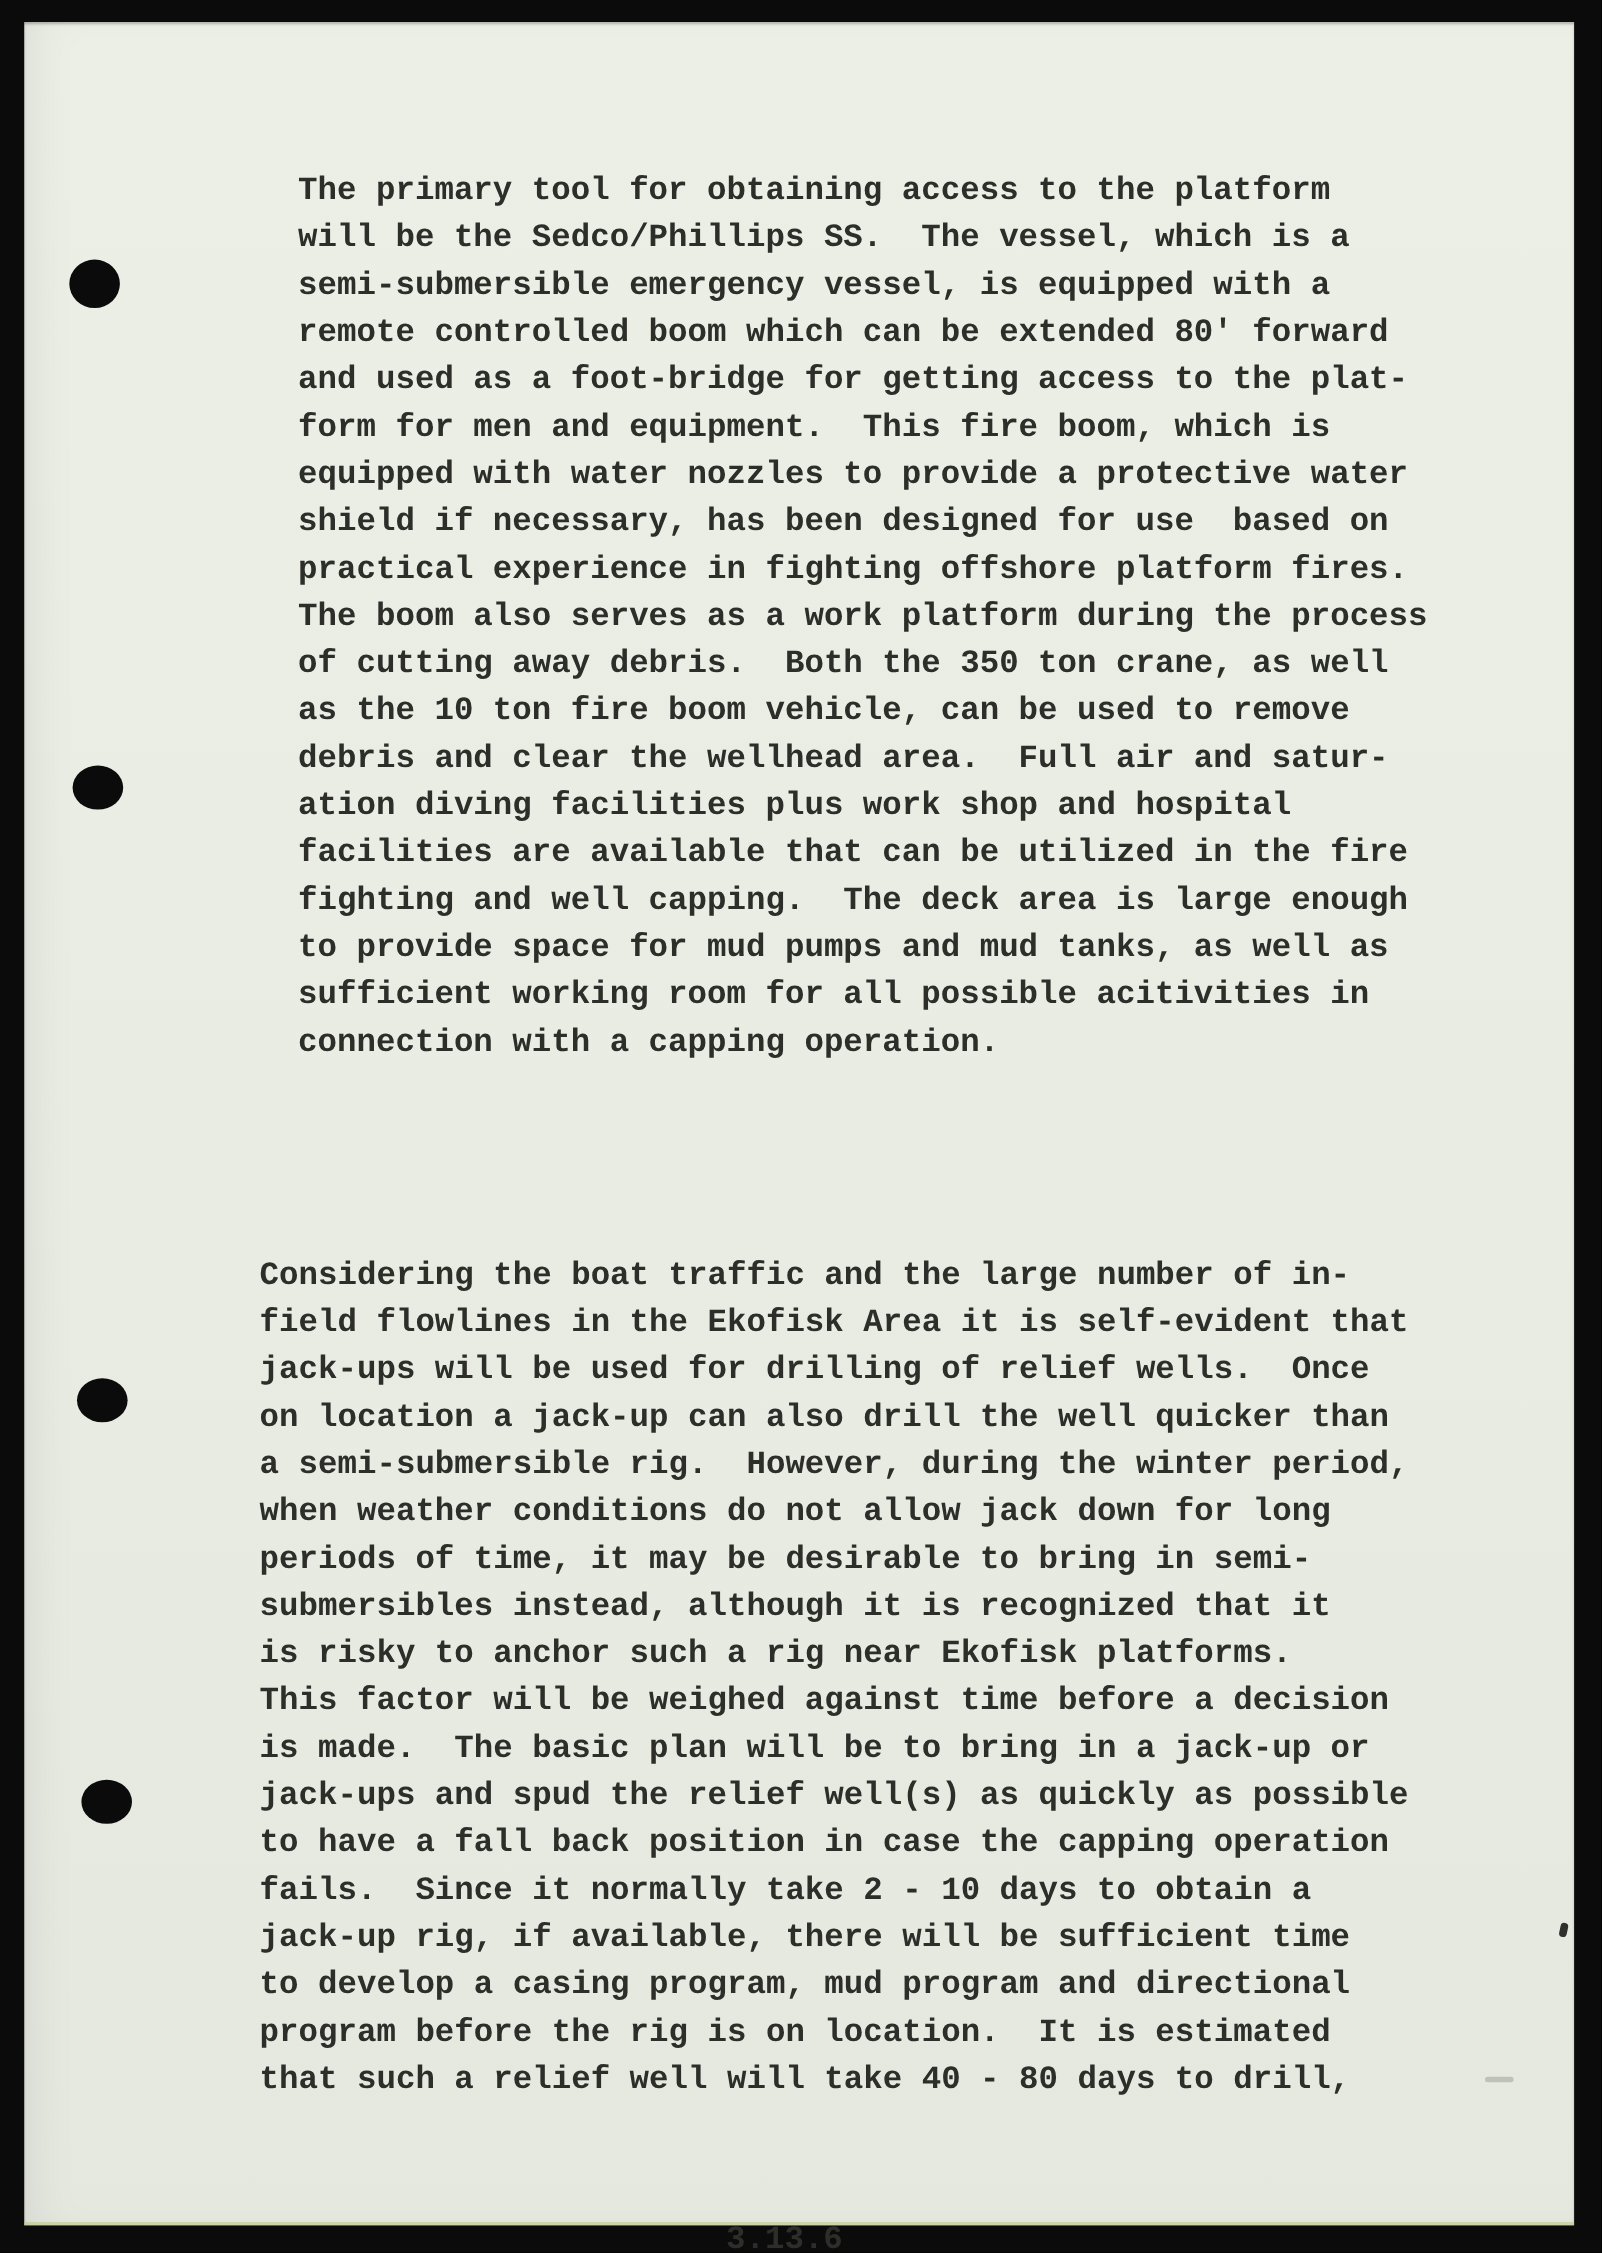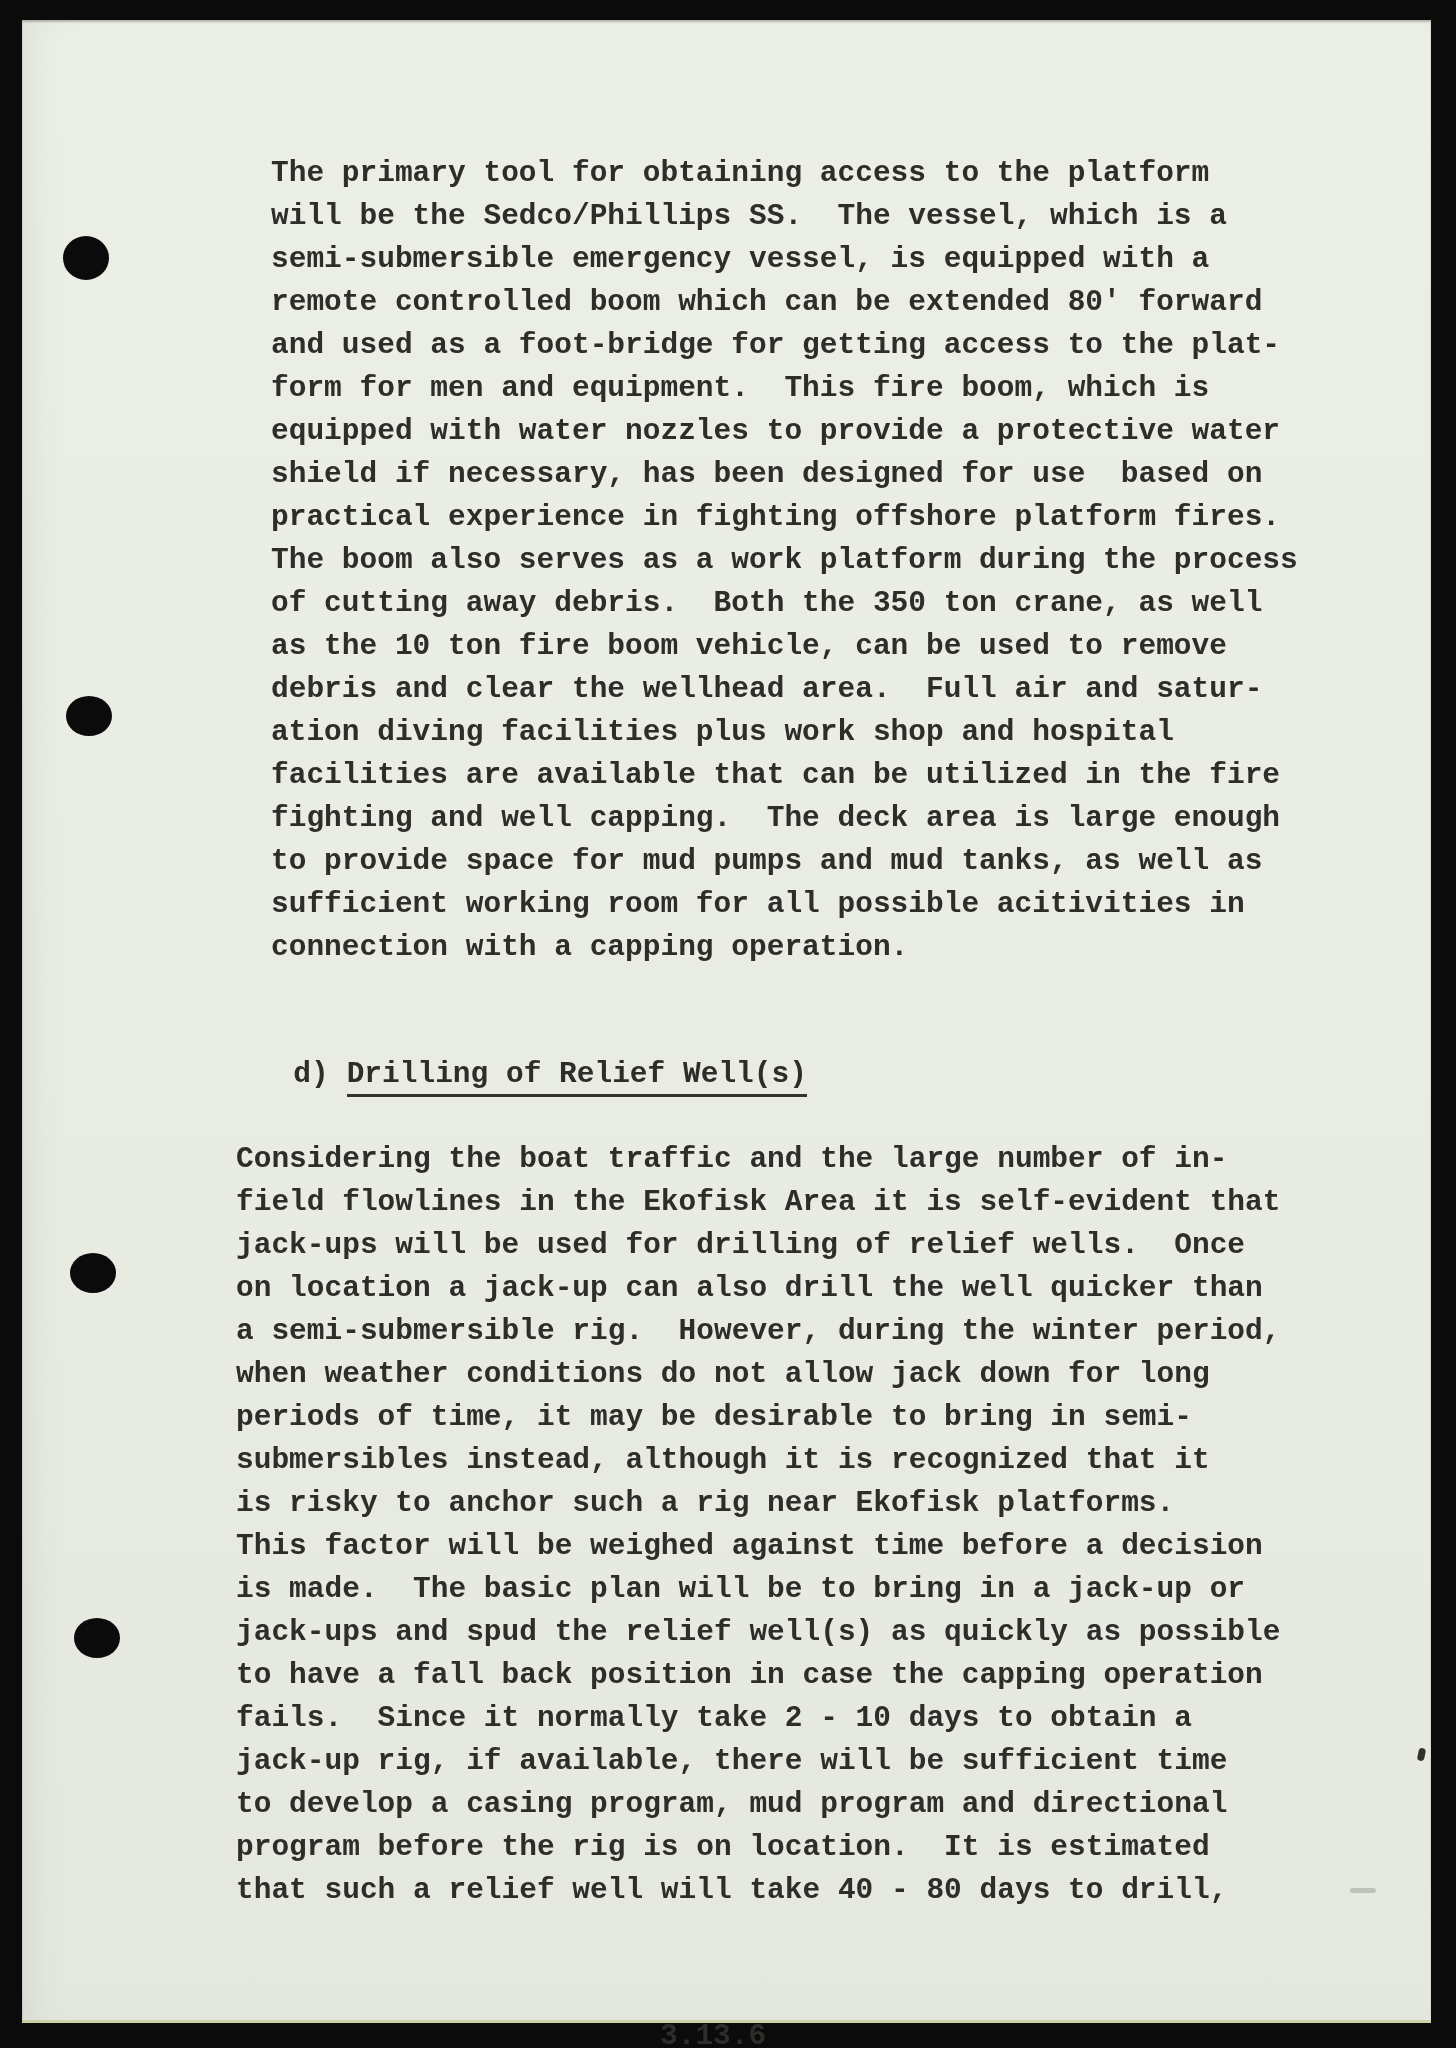"d) Drilling of Relief Well(s)" div.typed { html: <div> <span>d)</span><span>Drilling of Relief Well(s)</span> </div> -> none }
